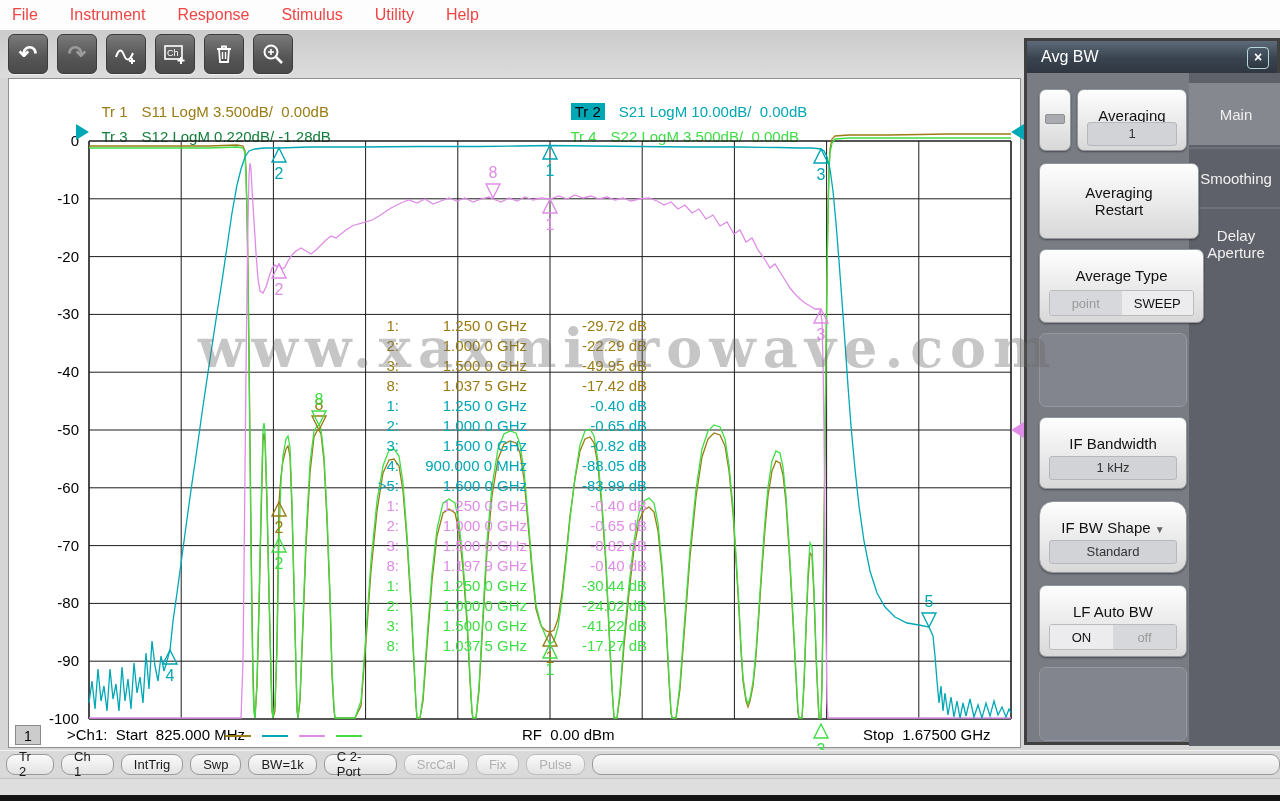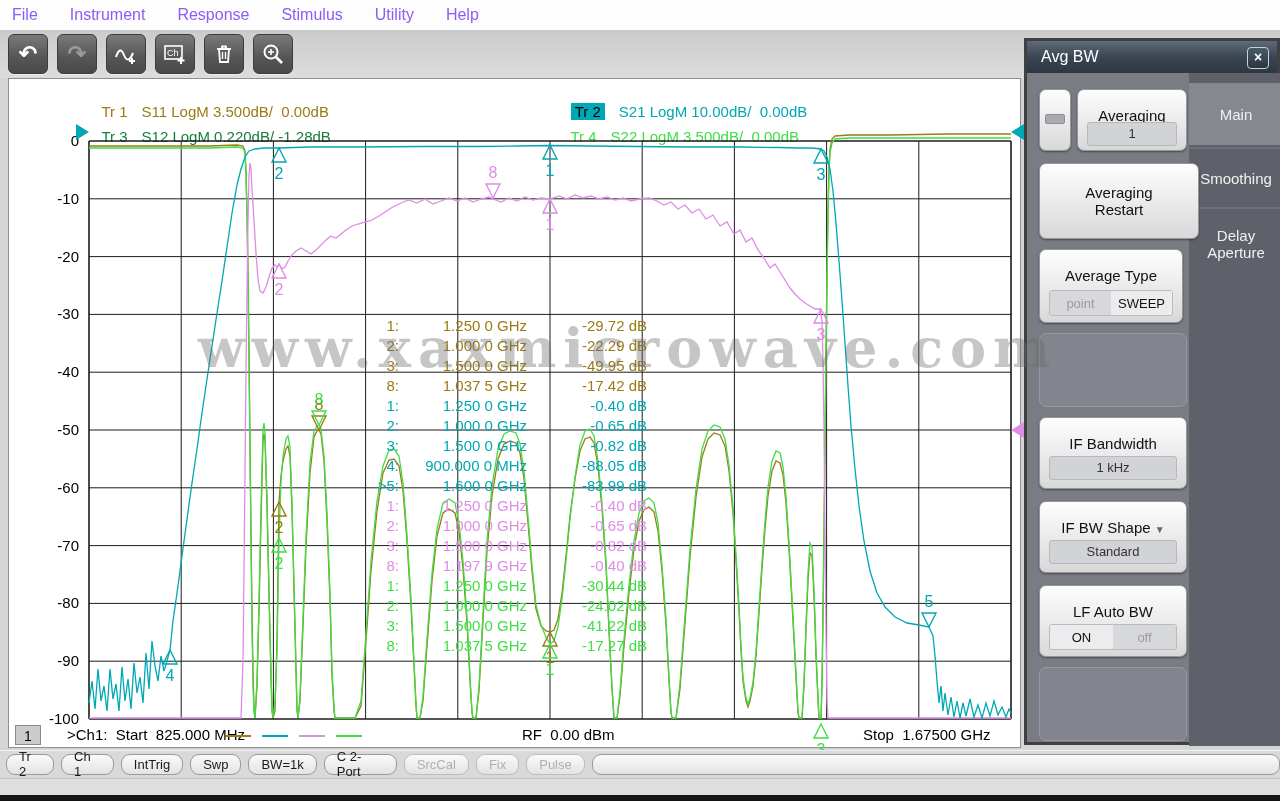"File" #menubar .menu-item { color: #8b5cf6 -> #ef4444 }
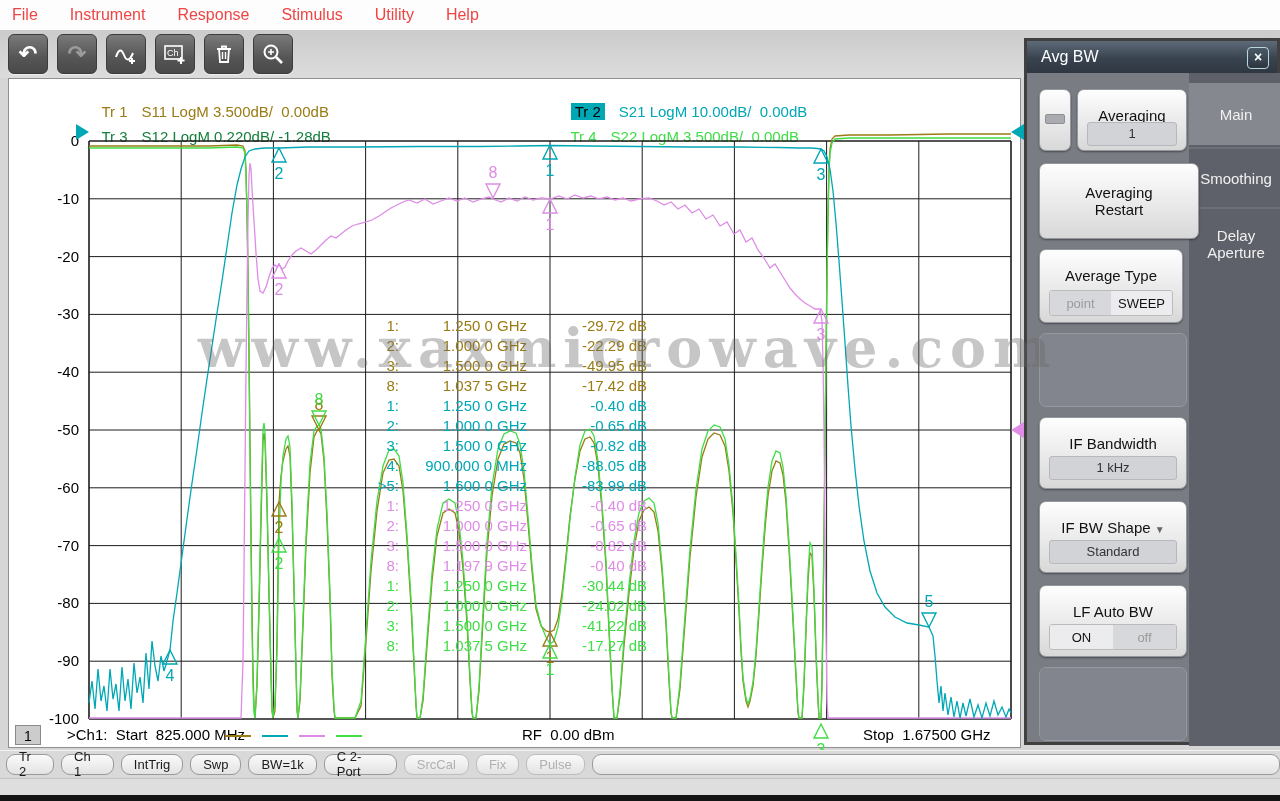"Average Type" div.btn3d { width: 144px -> 165px }
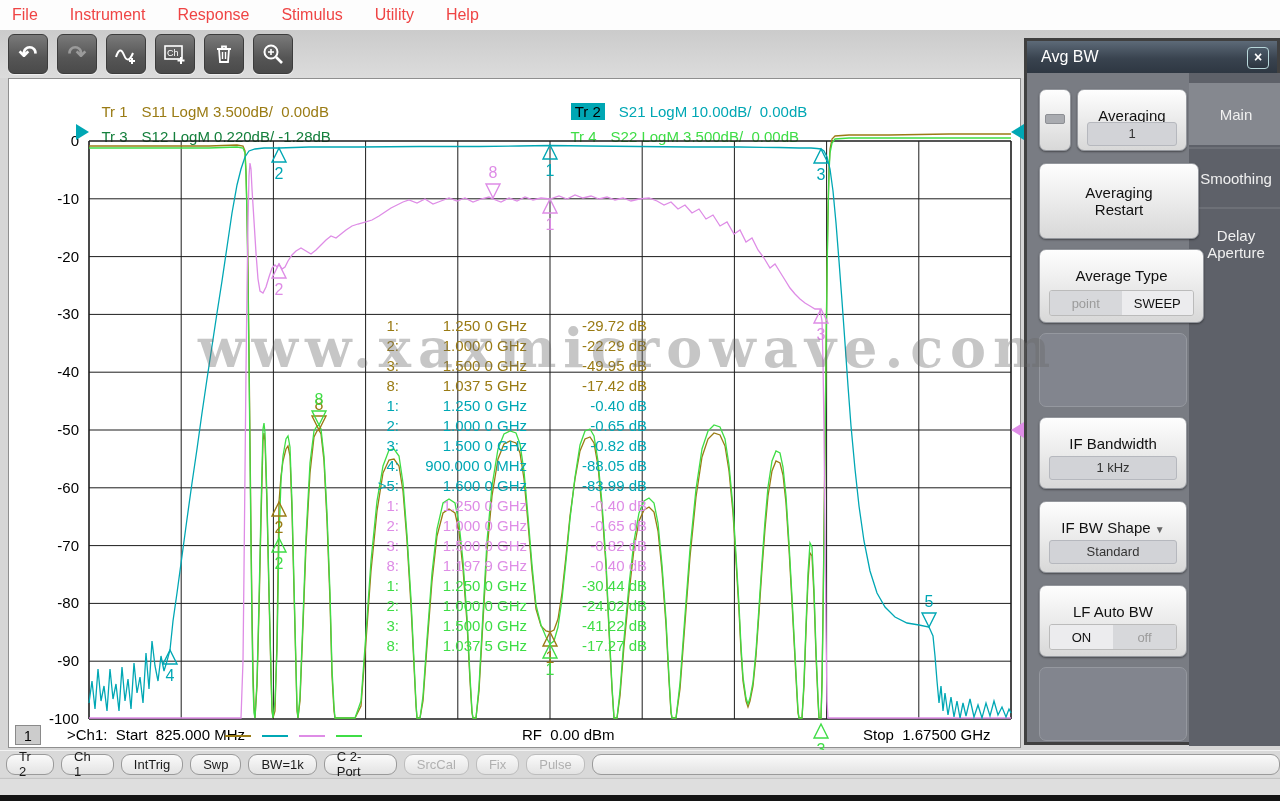"IF BW Shape ▼" div.btn3d { border-radius: none -> 14px }
